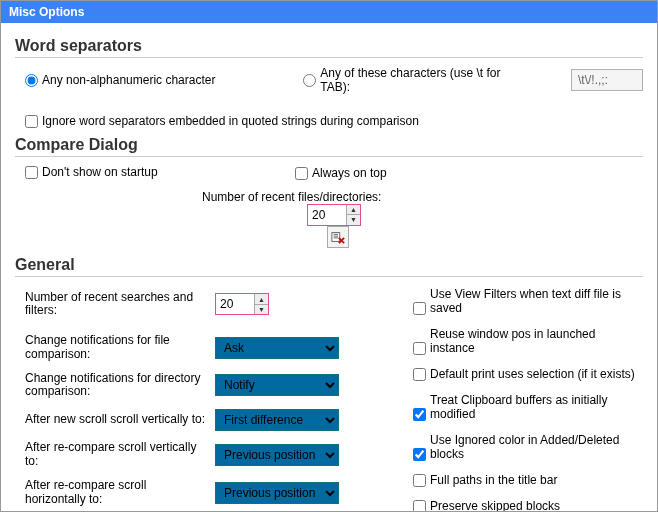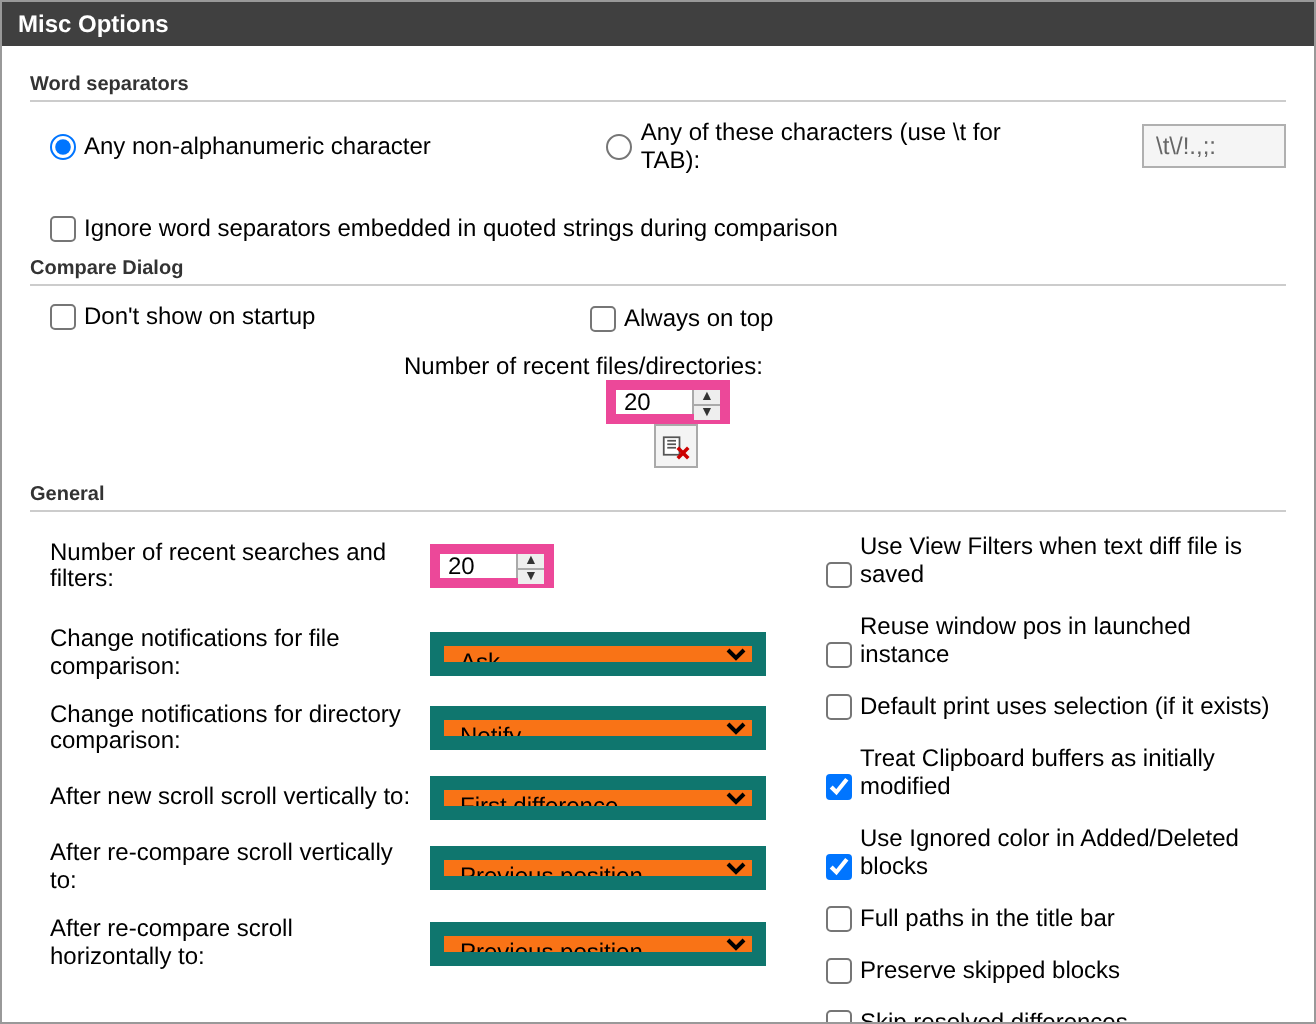"Misc Options" .titlebar { background: #404040 -> #3b82f6 }
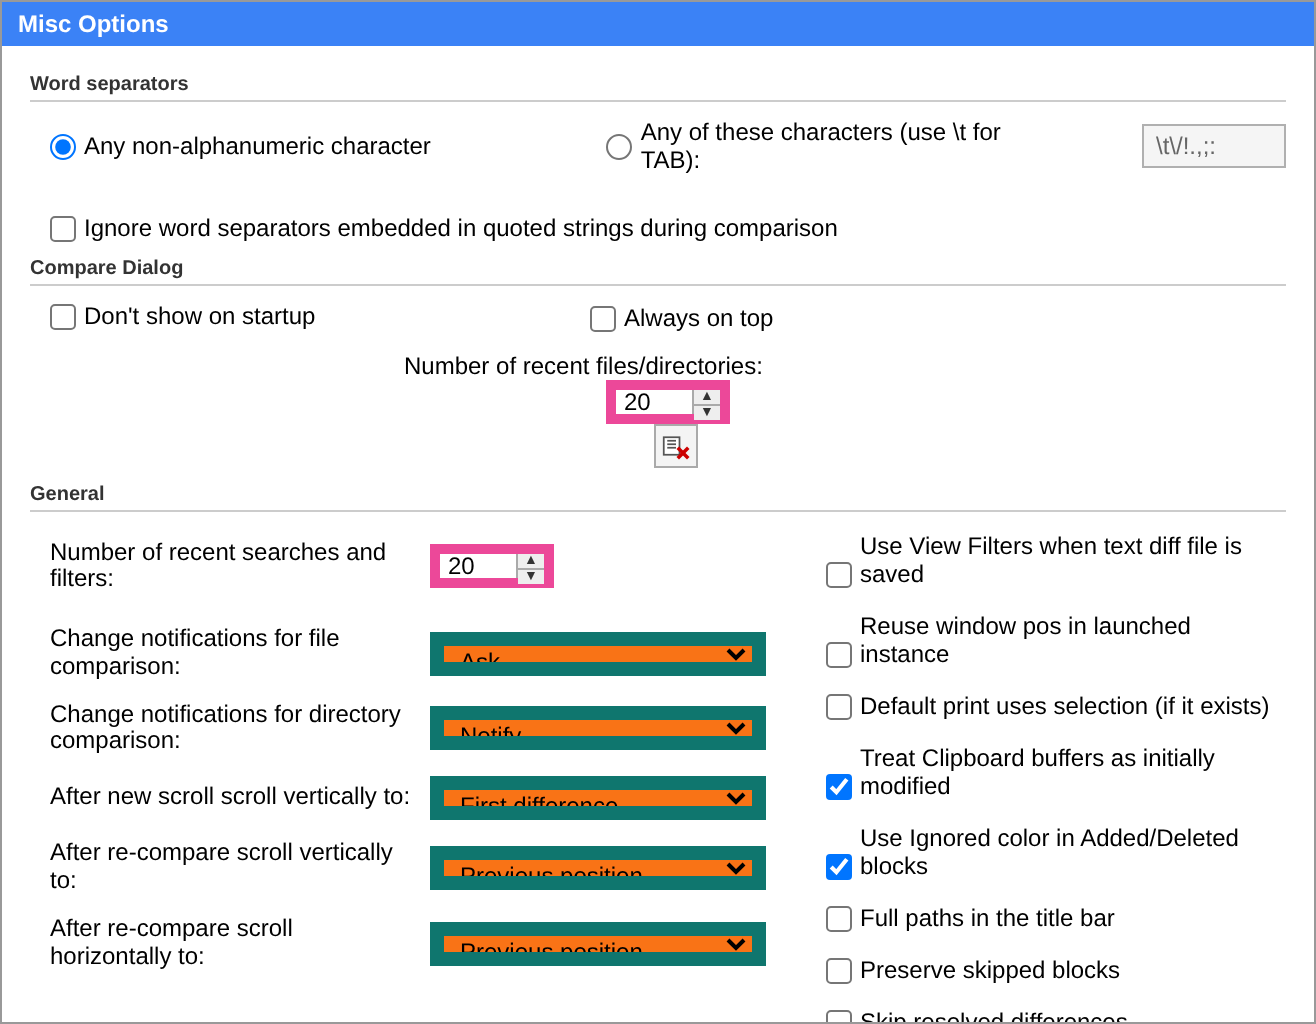"Word separators" .section-header { font-size: 10px -> 16px }
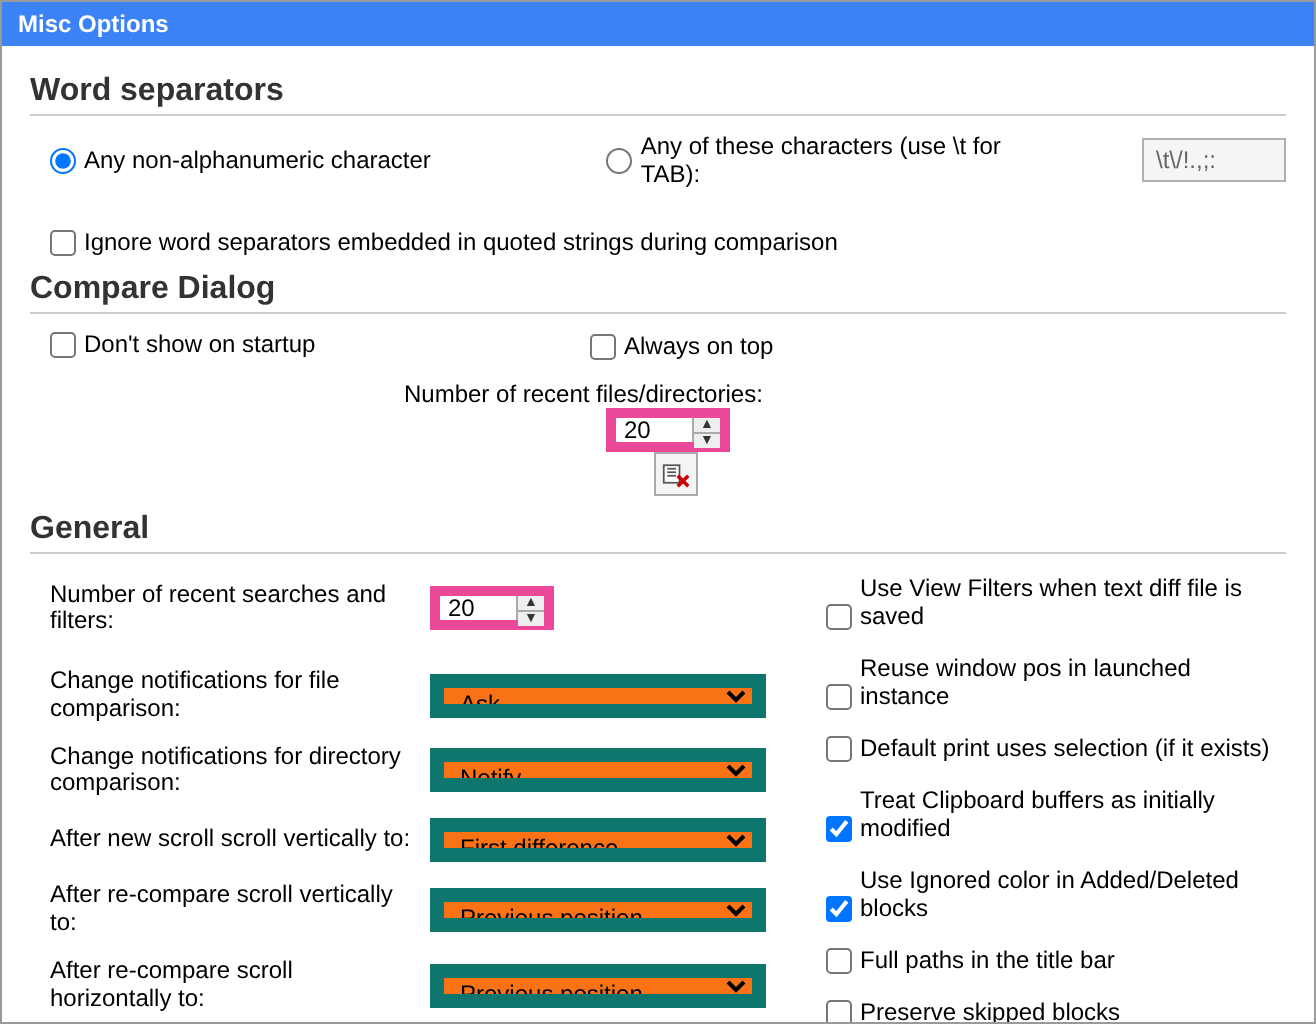"20" .spinner-wrap { border: 5px solid #ec4899 -> 1px solid #ec4899 }
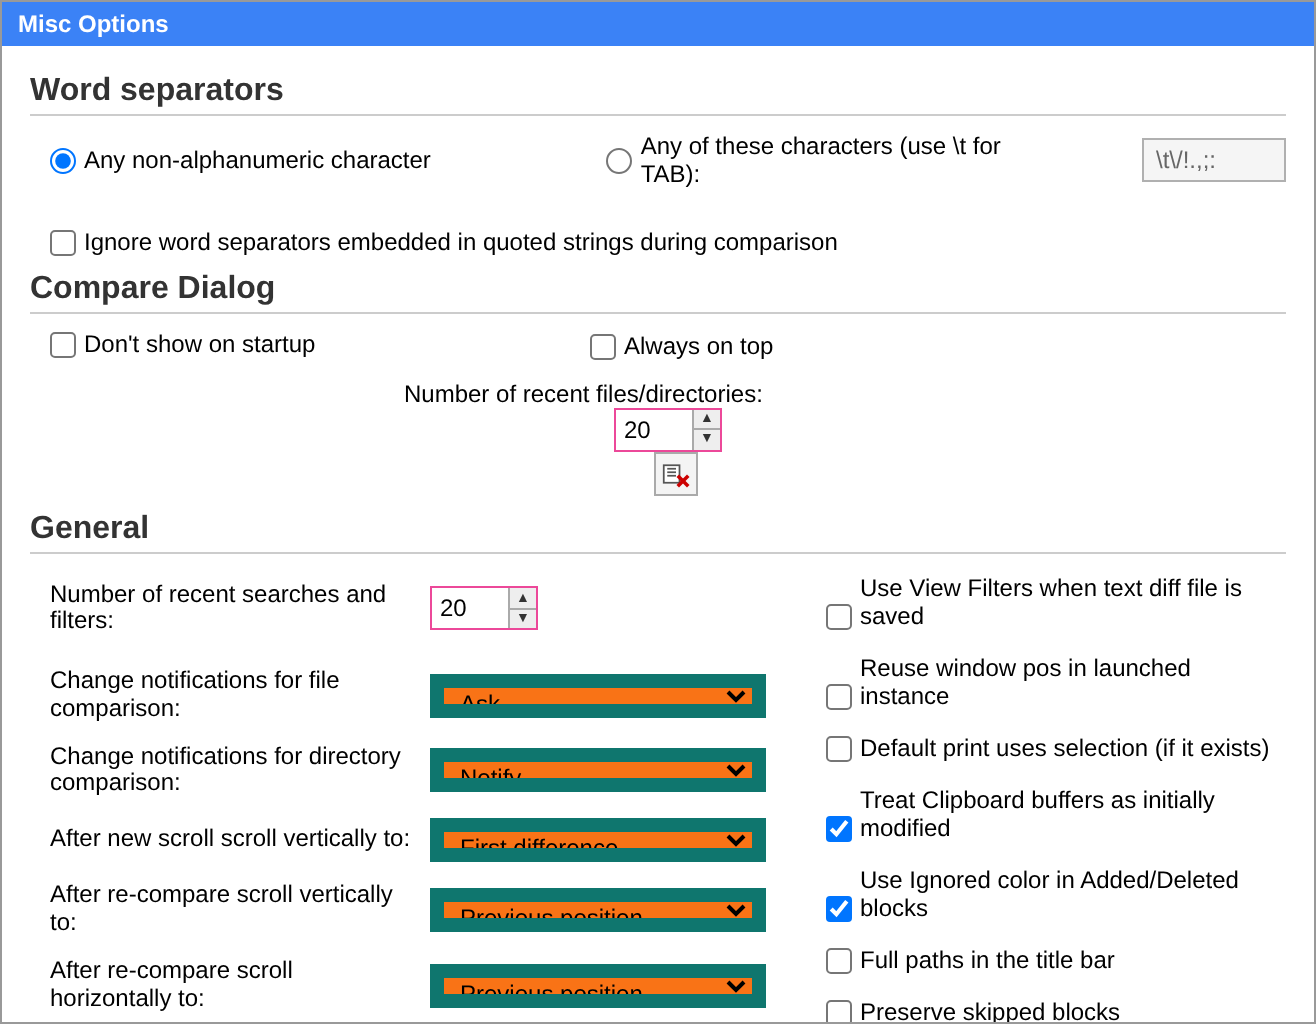"Ask" select.combo { background: #f97316 -> #0369a1; border: 7px solid #0f766e -> 1px solid #0f766e; width: 168px -> 124px }
